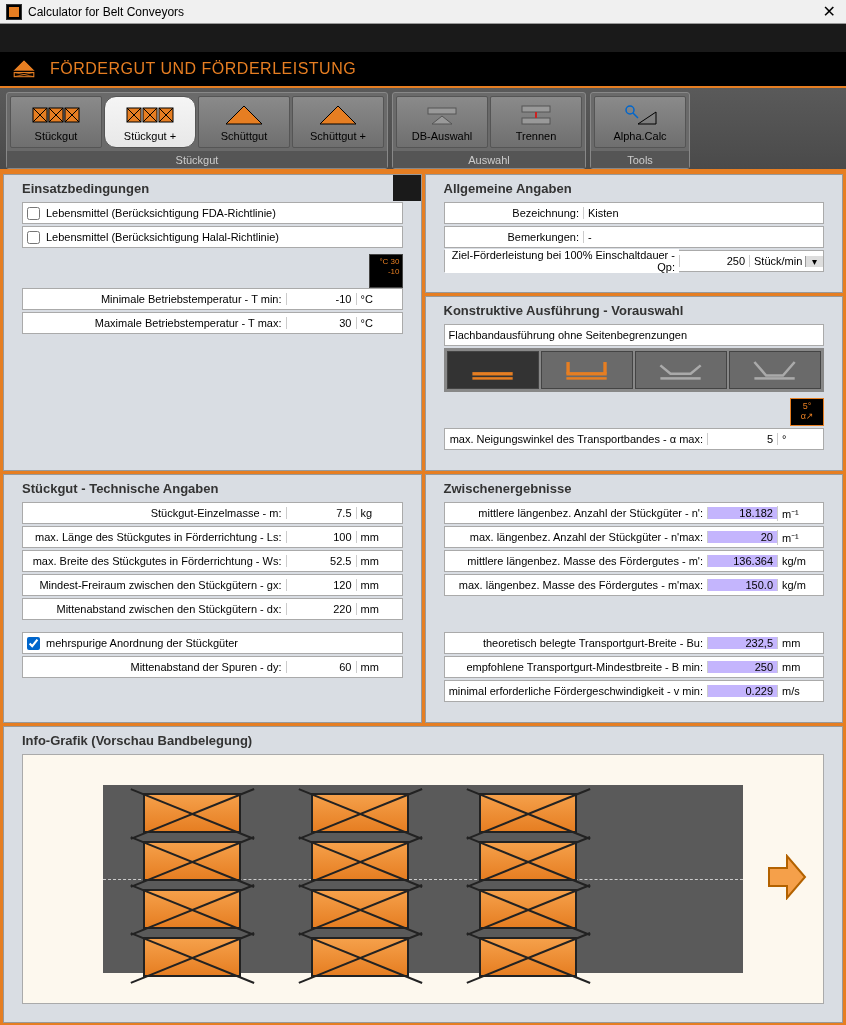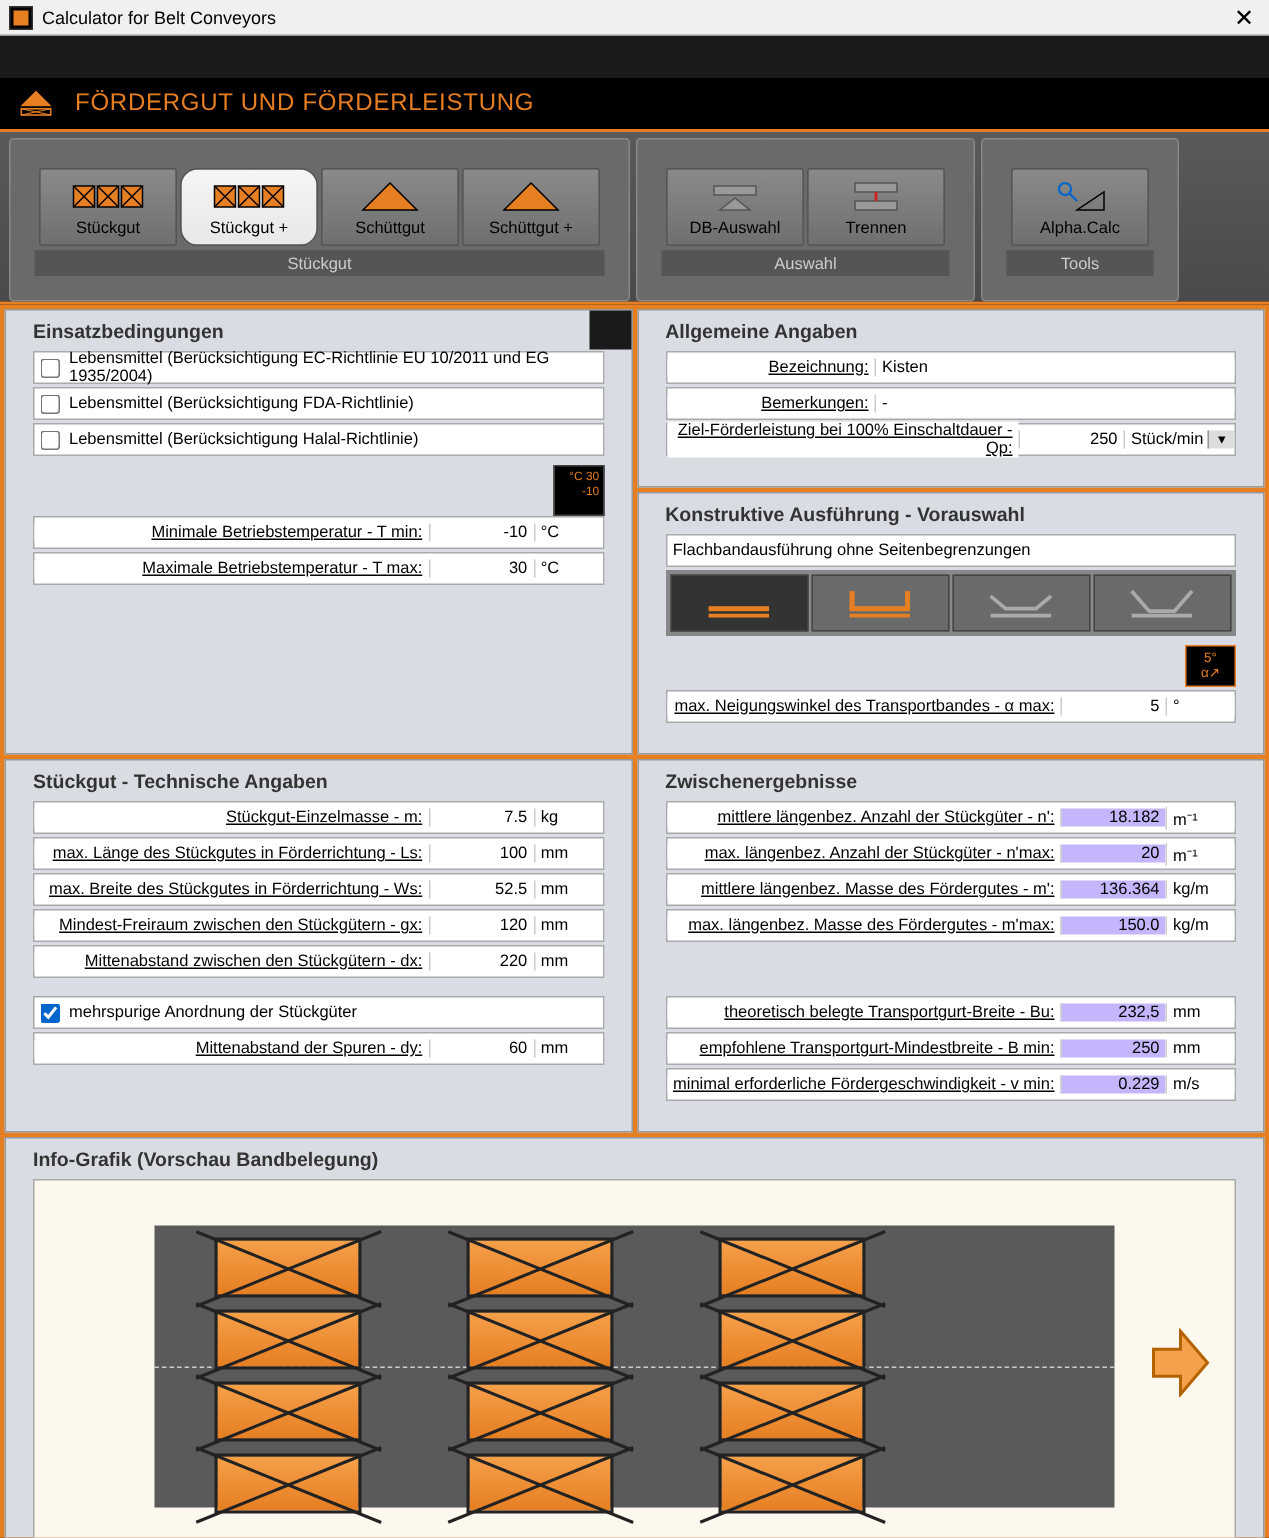"Stückgut" .ribgroup { padding: 16px -> 0 }
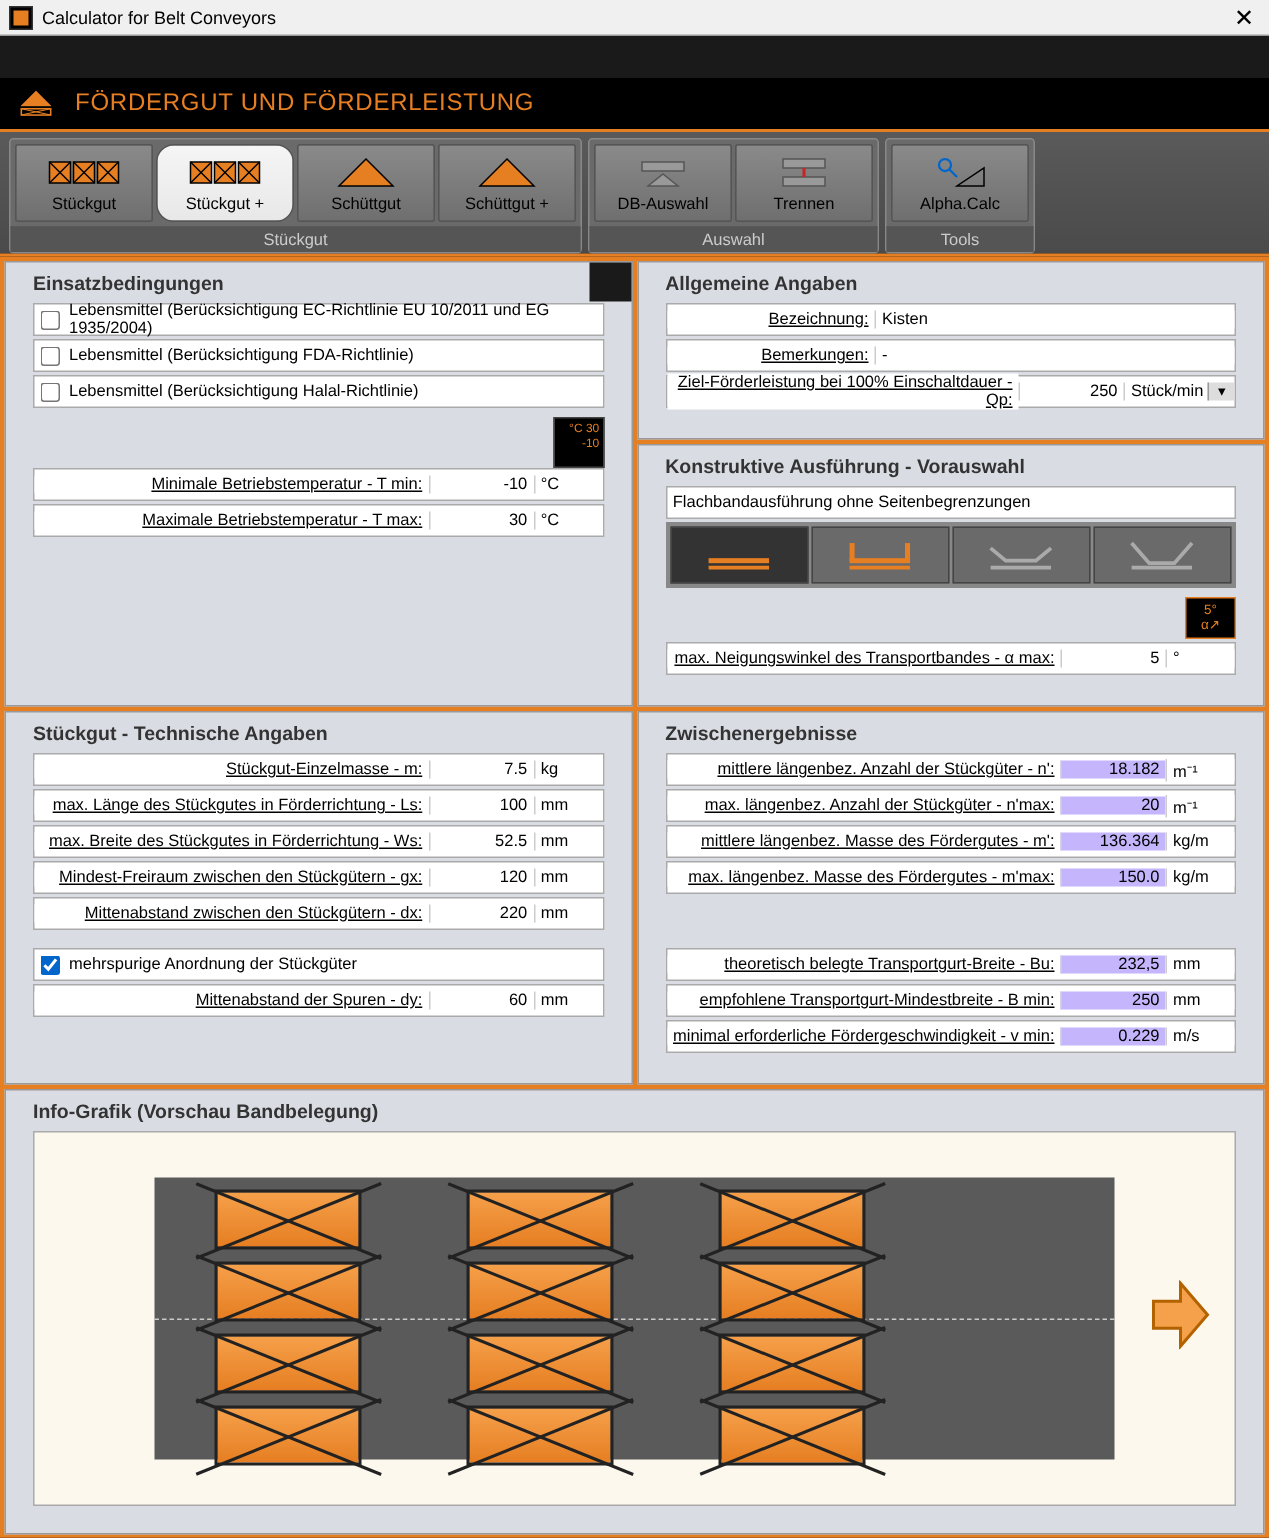"Lebensmittel (Berücksichtigung EC-Richtlinie EU" div.chk-row { html: <div> <input> <span>Lebensmittel (Berücksichtigung EC-Richtlinie EU 10/2011 und EG 1935/2004)</span> </div> -> none }
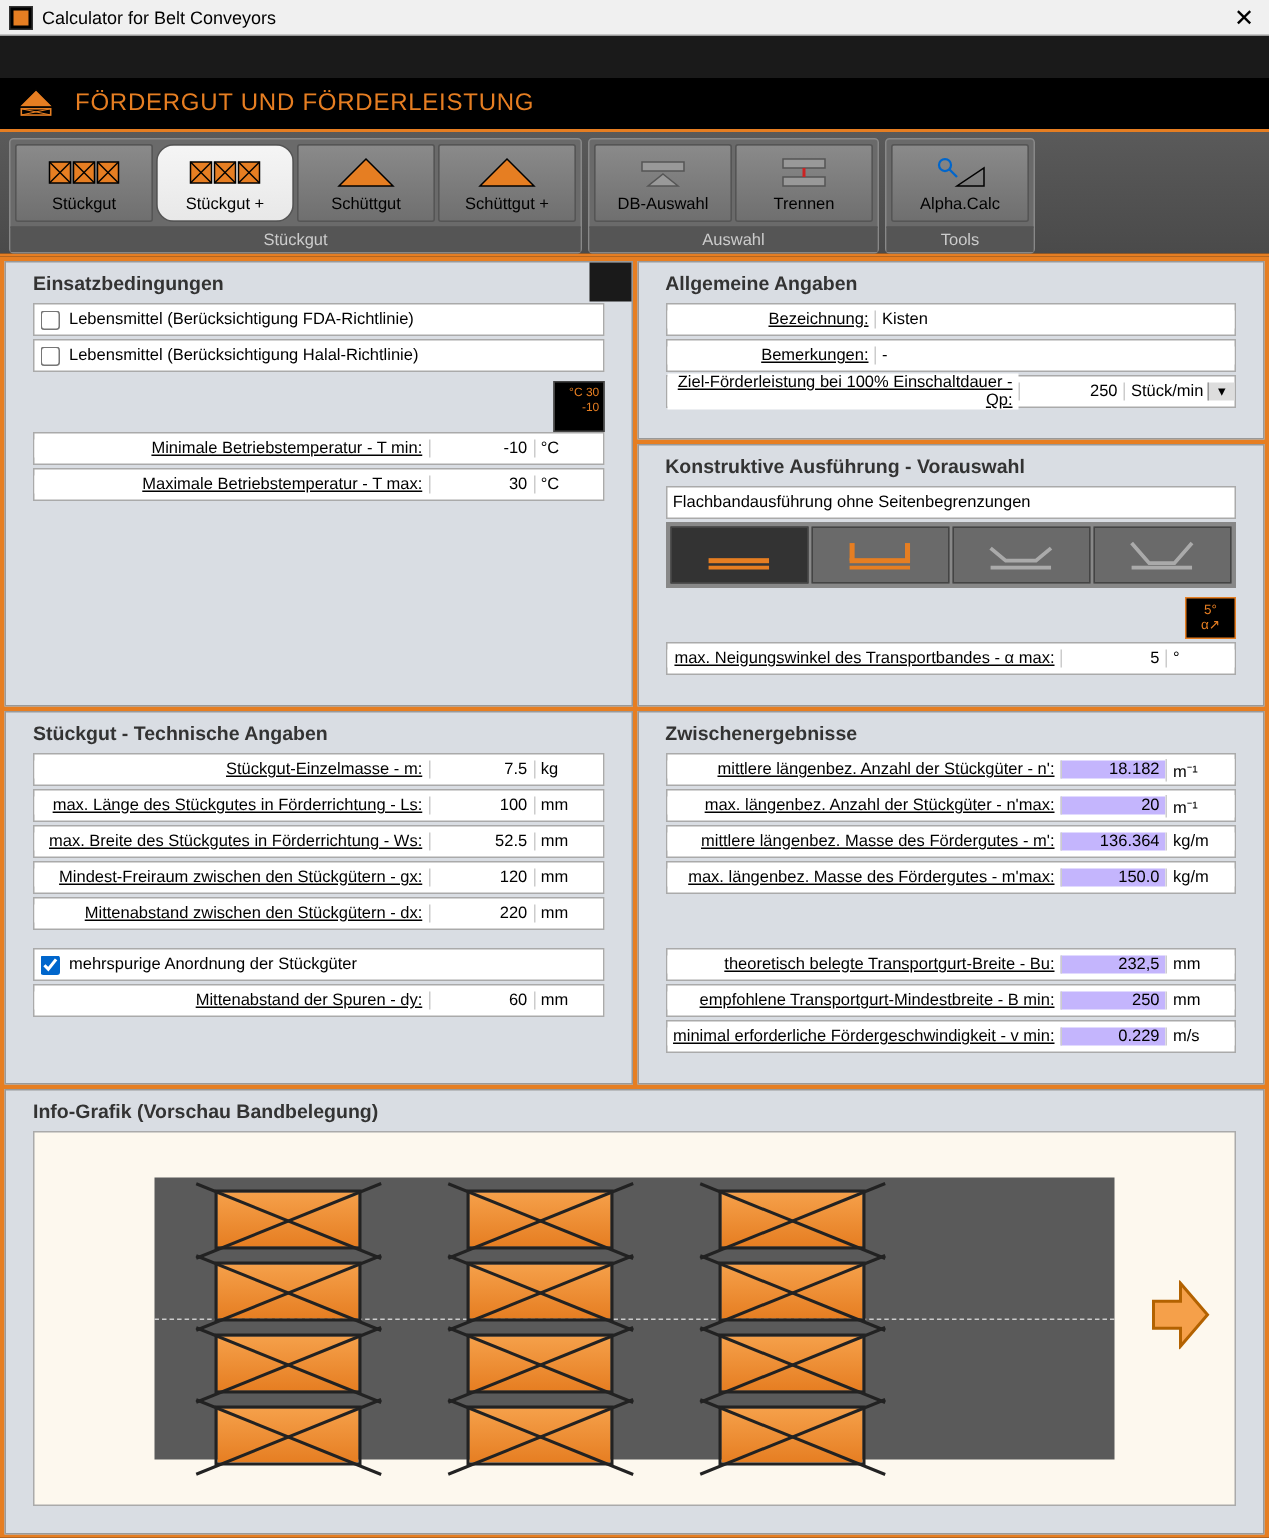"Bezeichnung:" .row .lbl { text-decoration: underline -> none }
